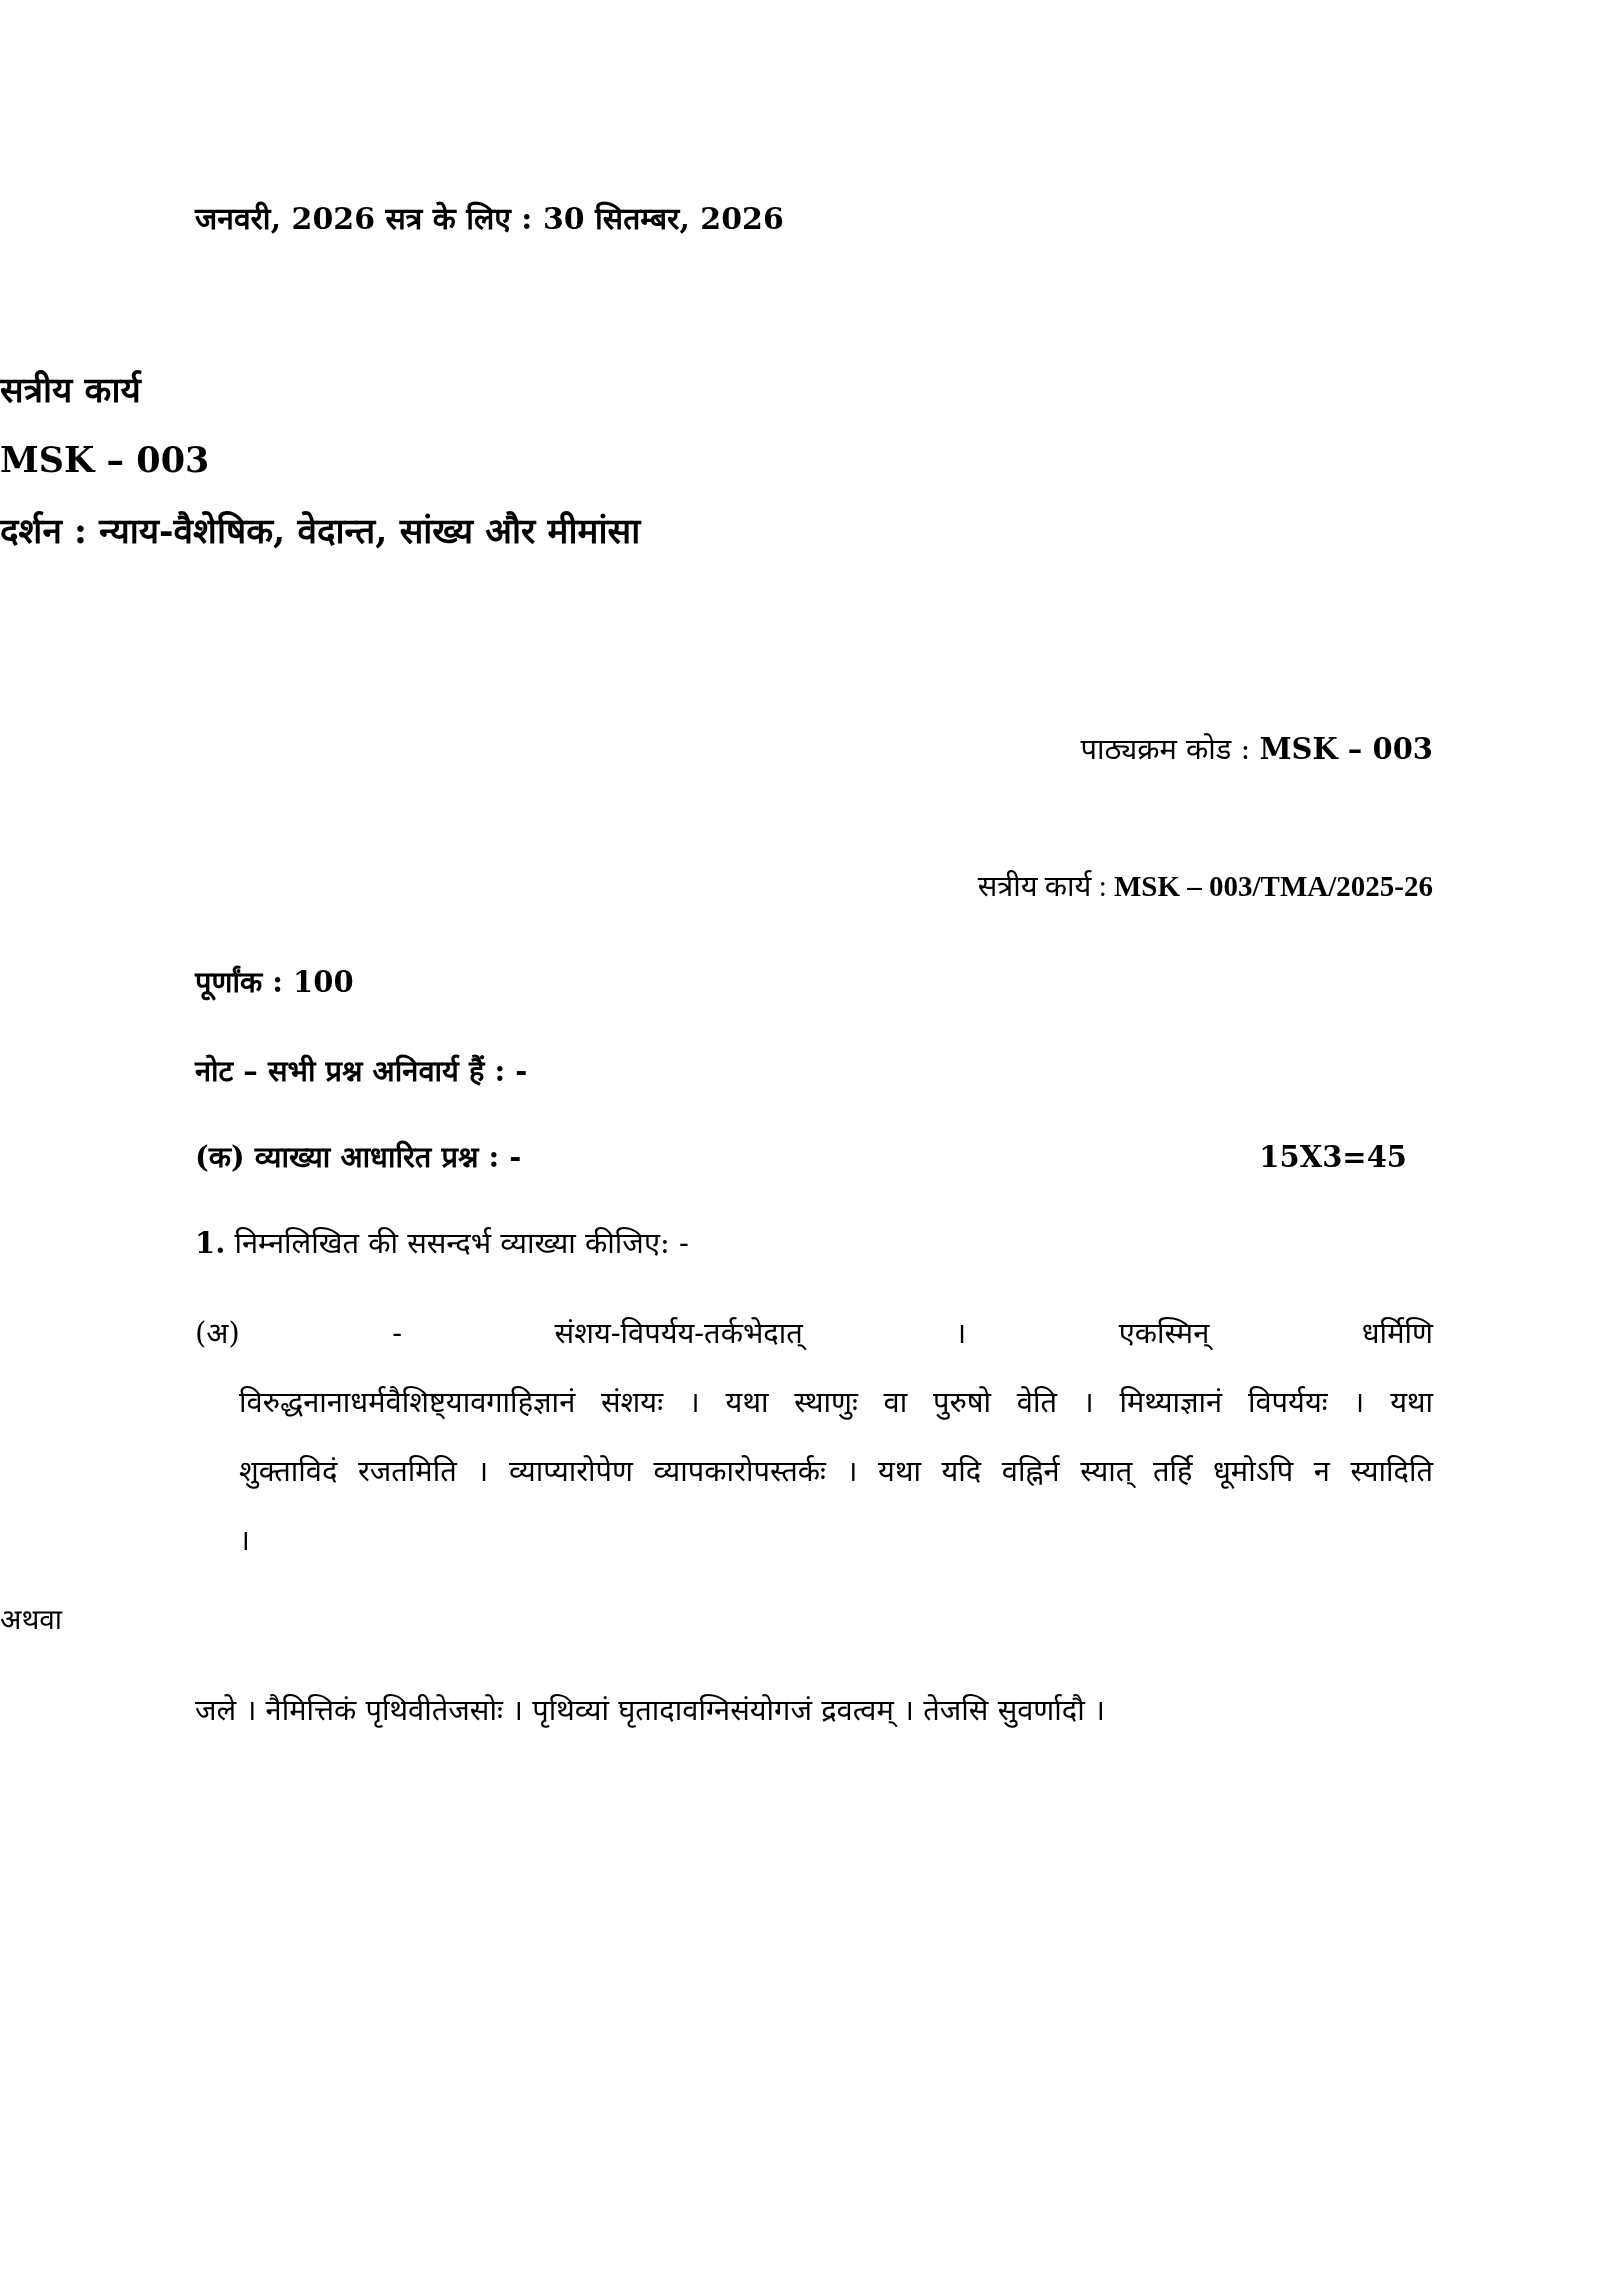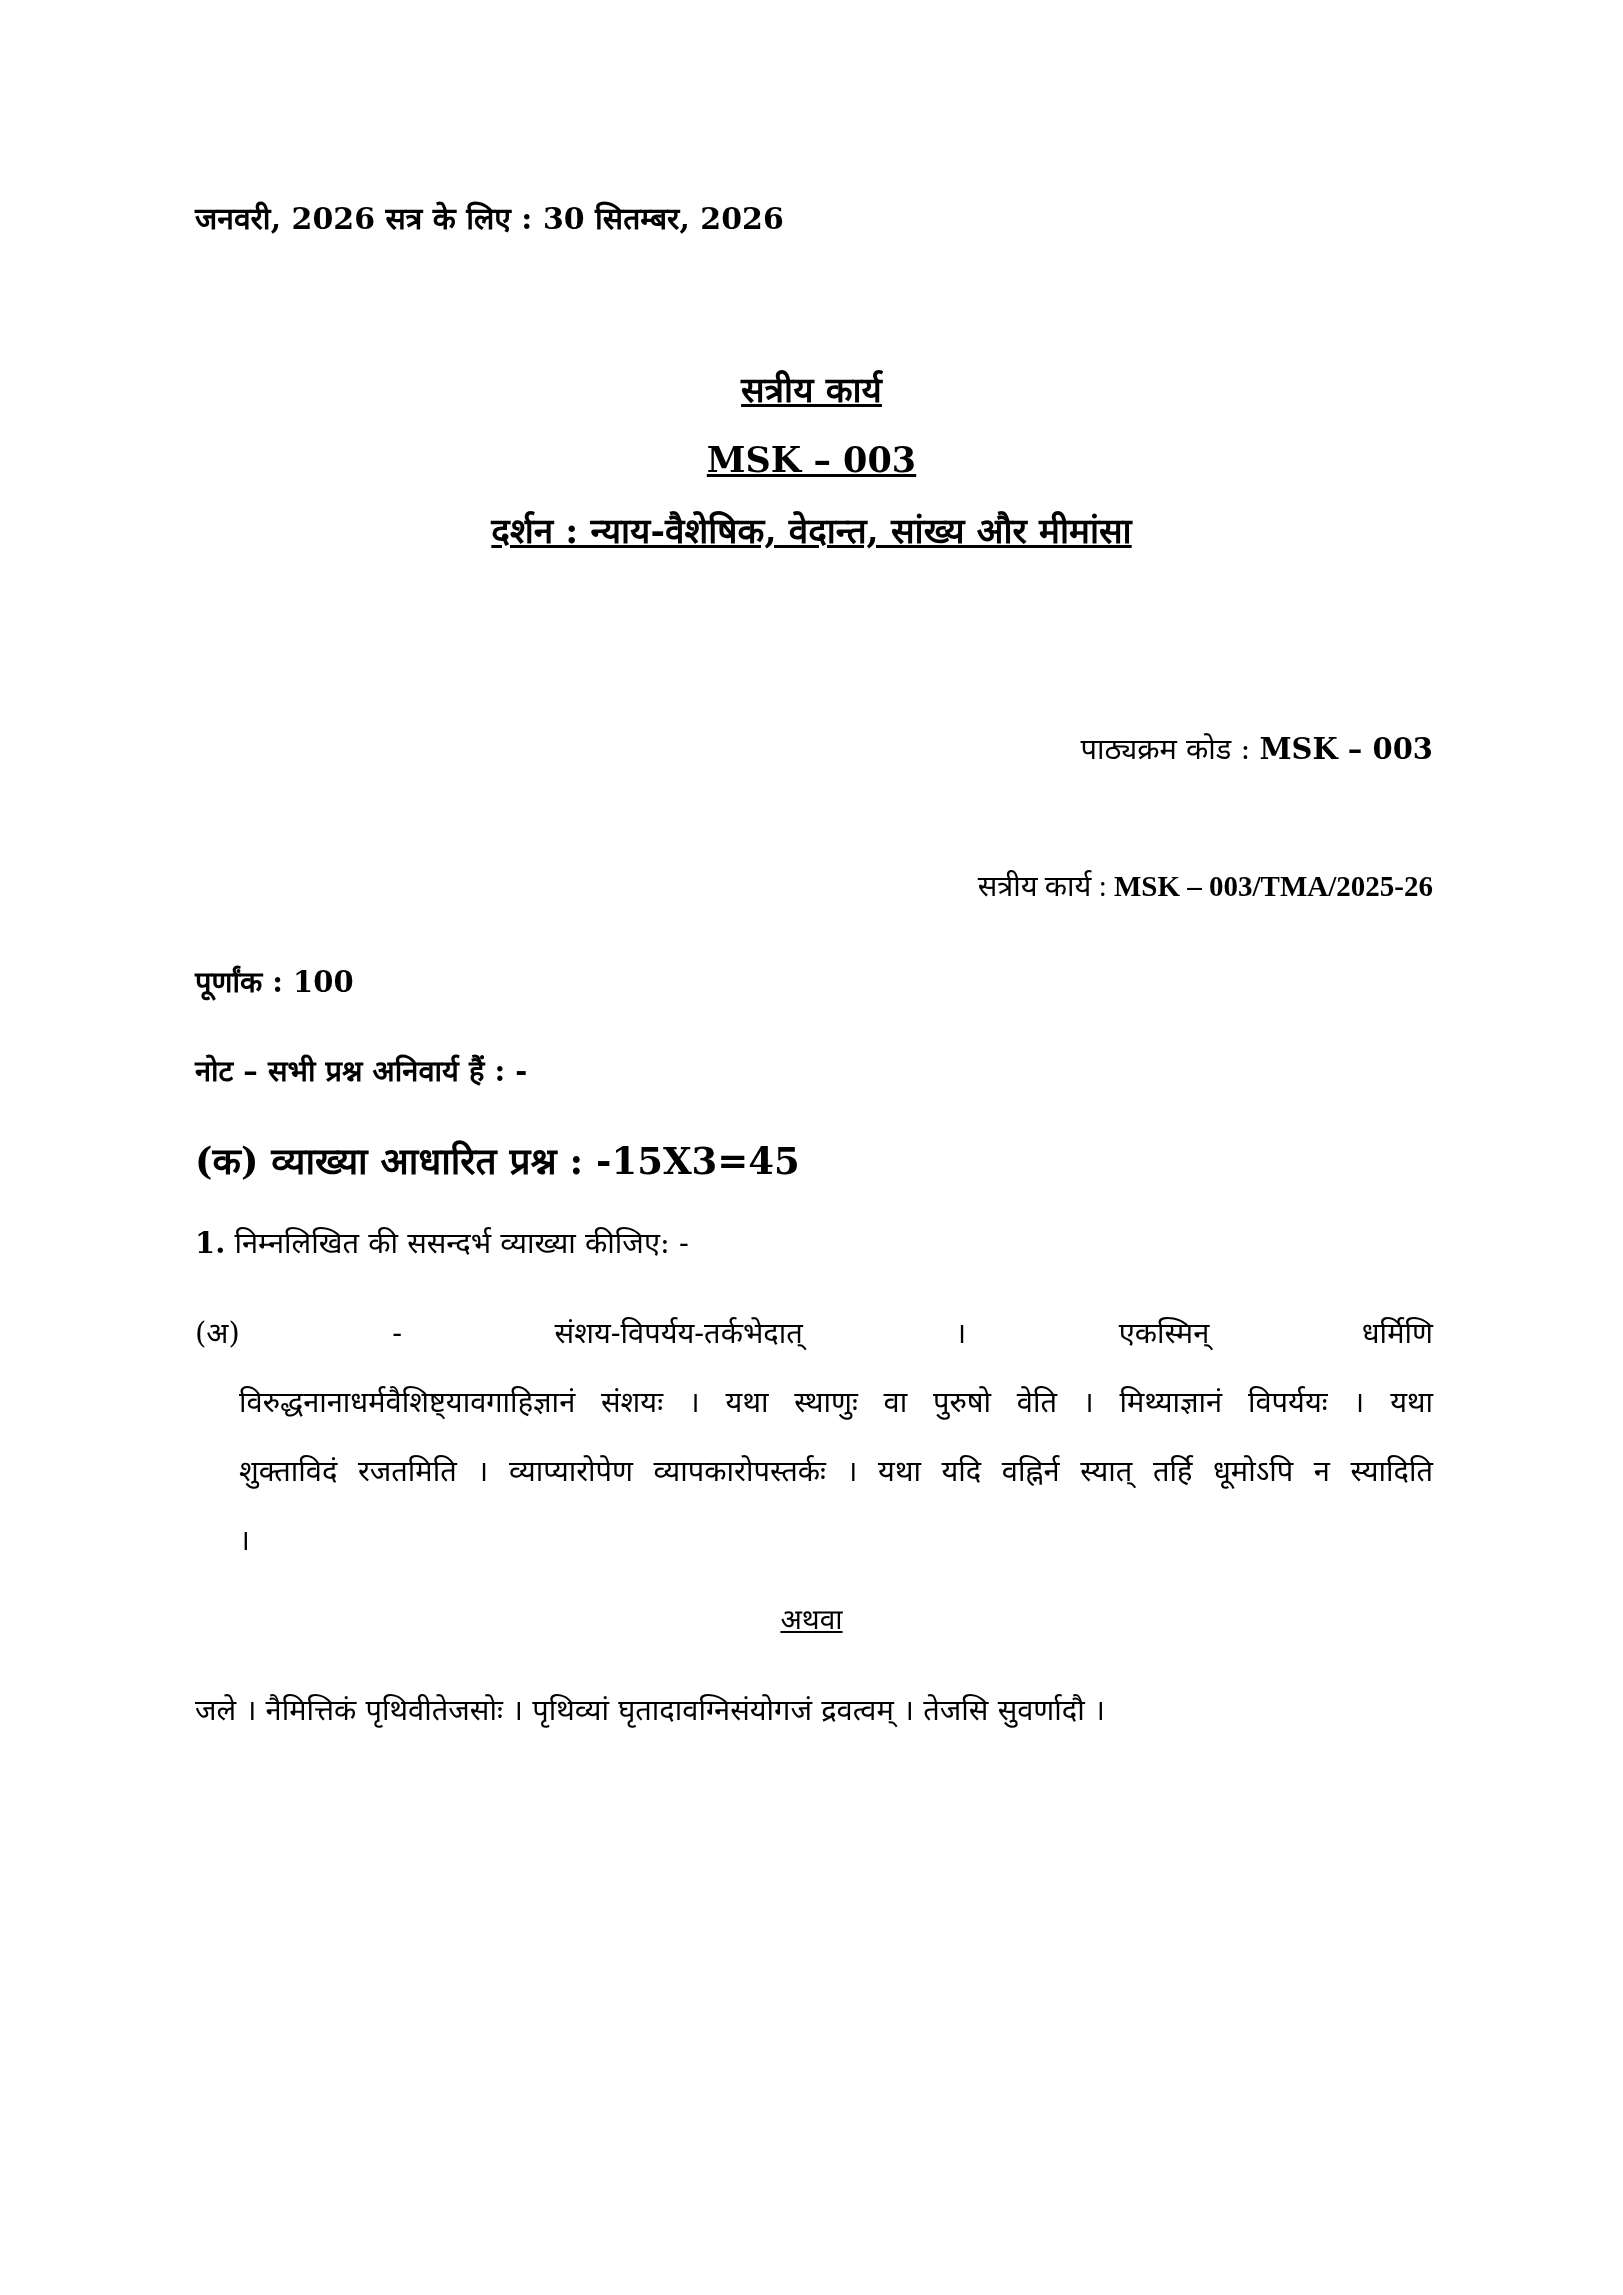"सत्रीय कार्य" .center { text-align: center -> left; text-decoration: underline -> none }
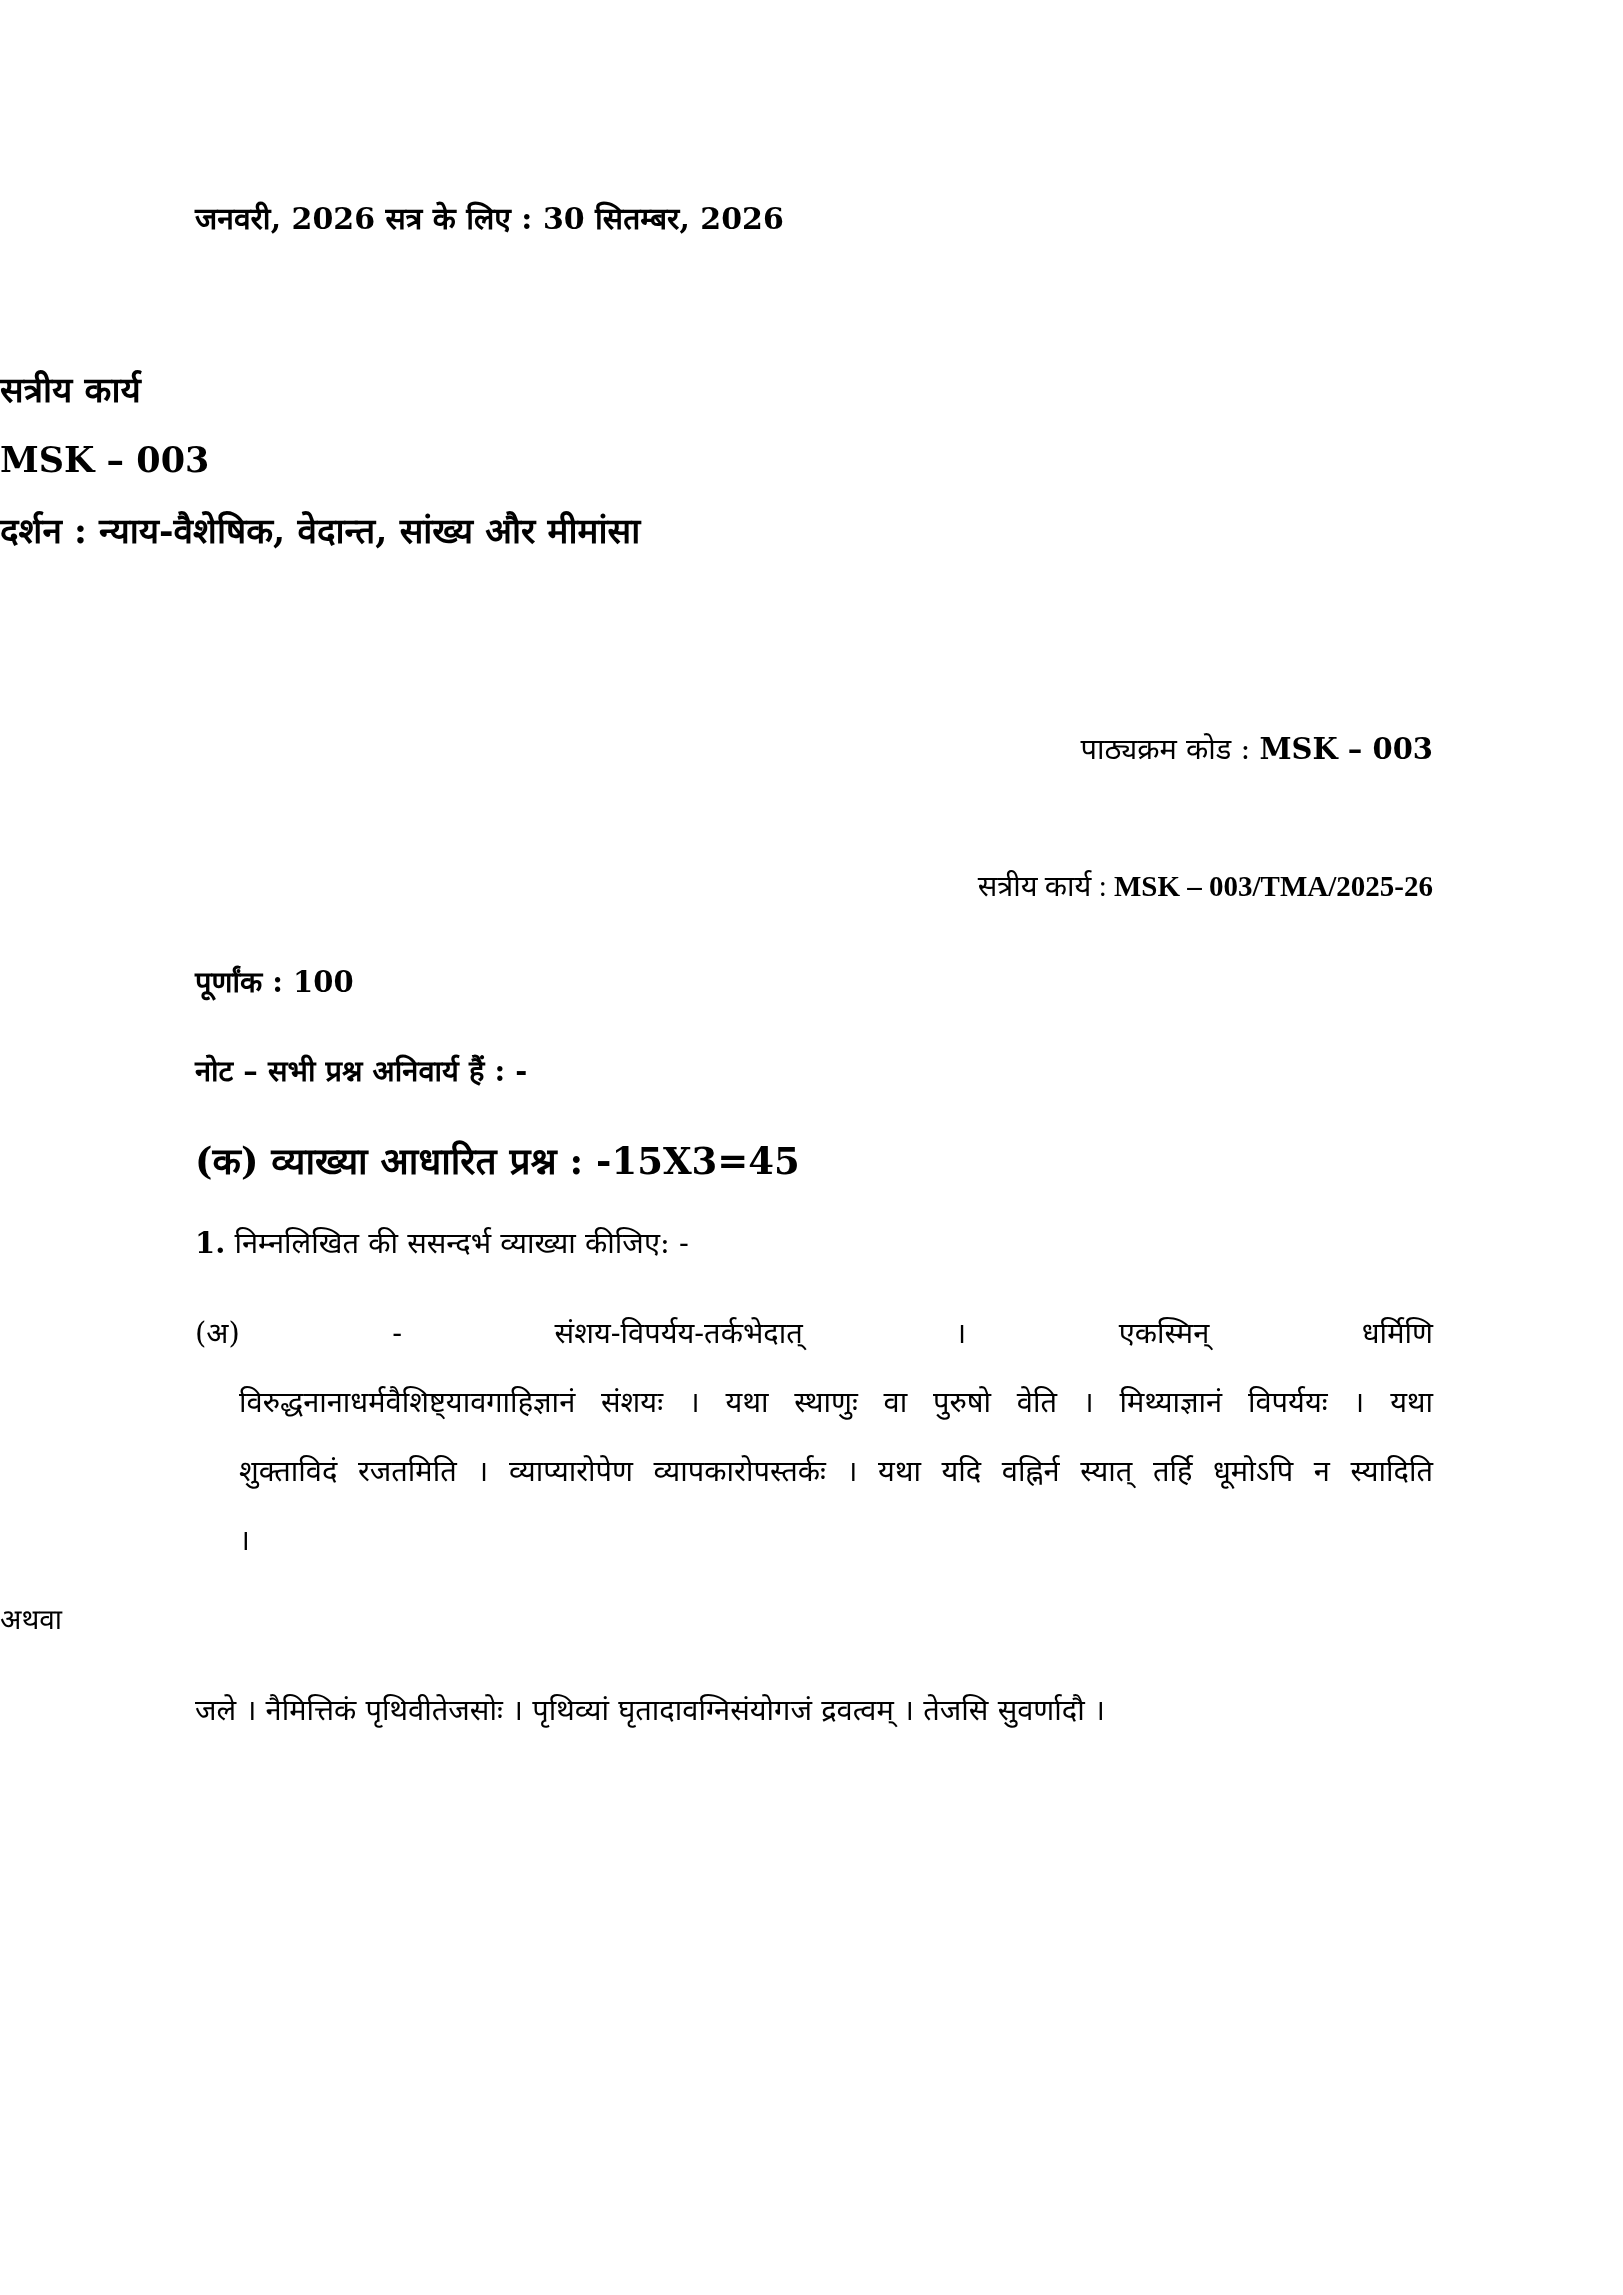"(क) व्याख्या आधारित प्रश्न :" .section { font-size: 37px -> 29px; justify-content: none -> space-between }
